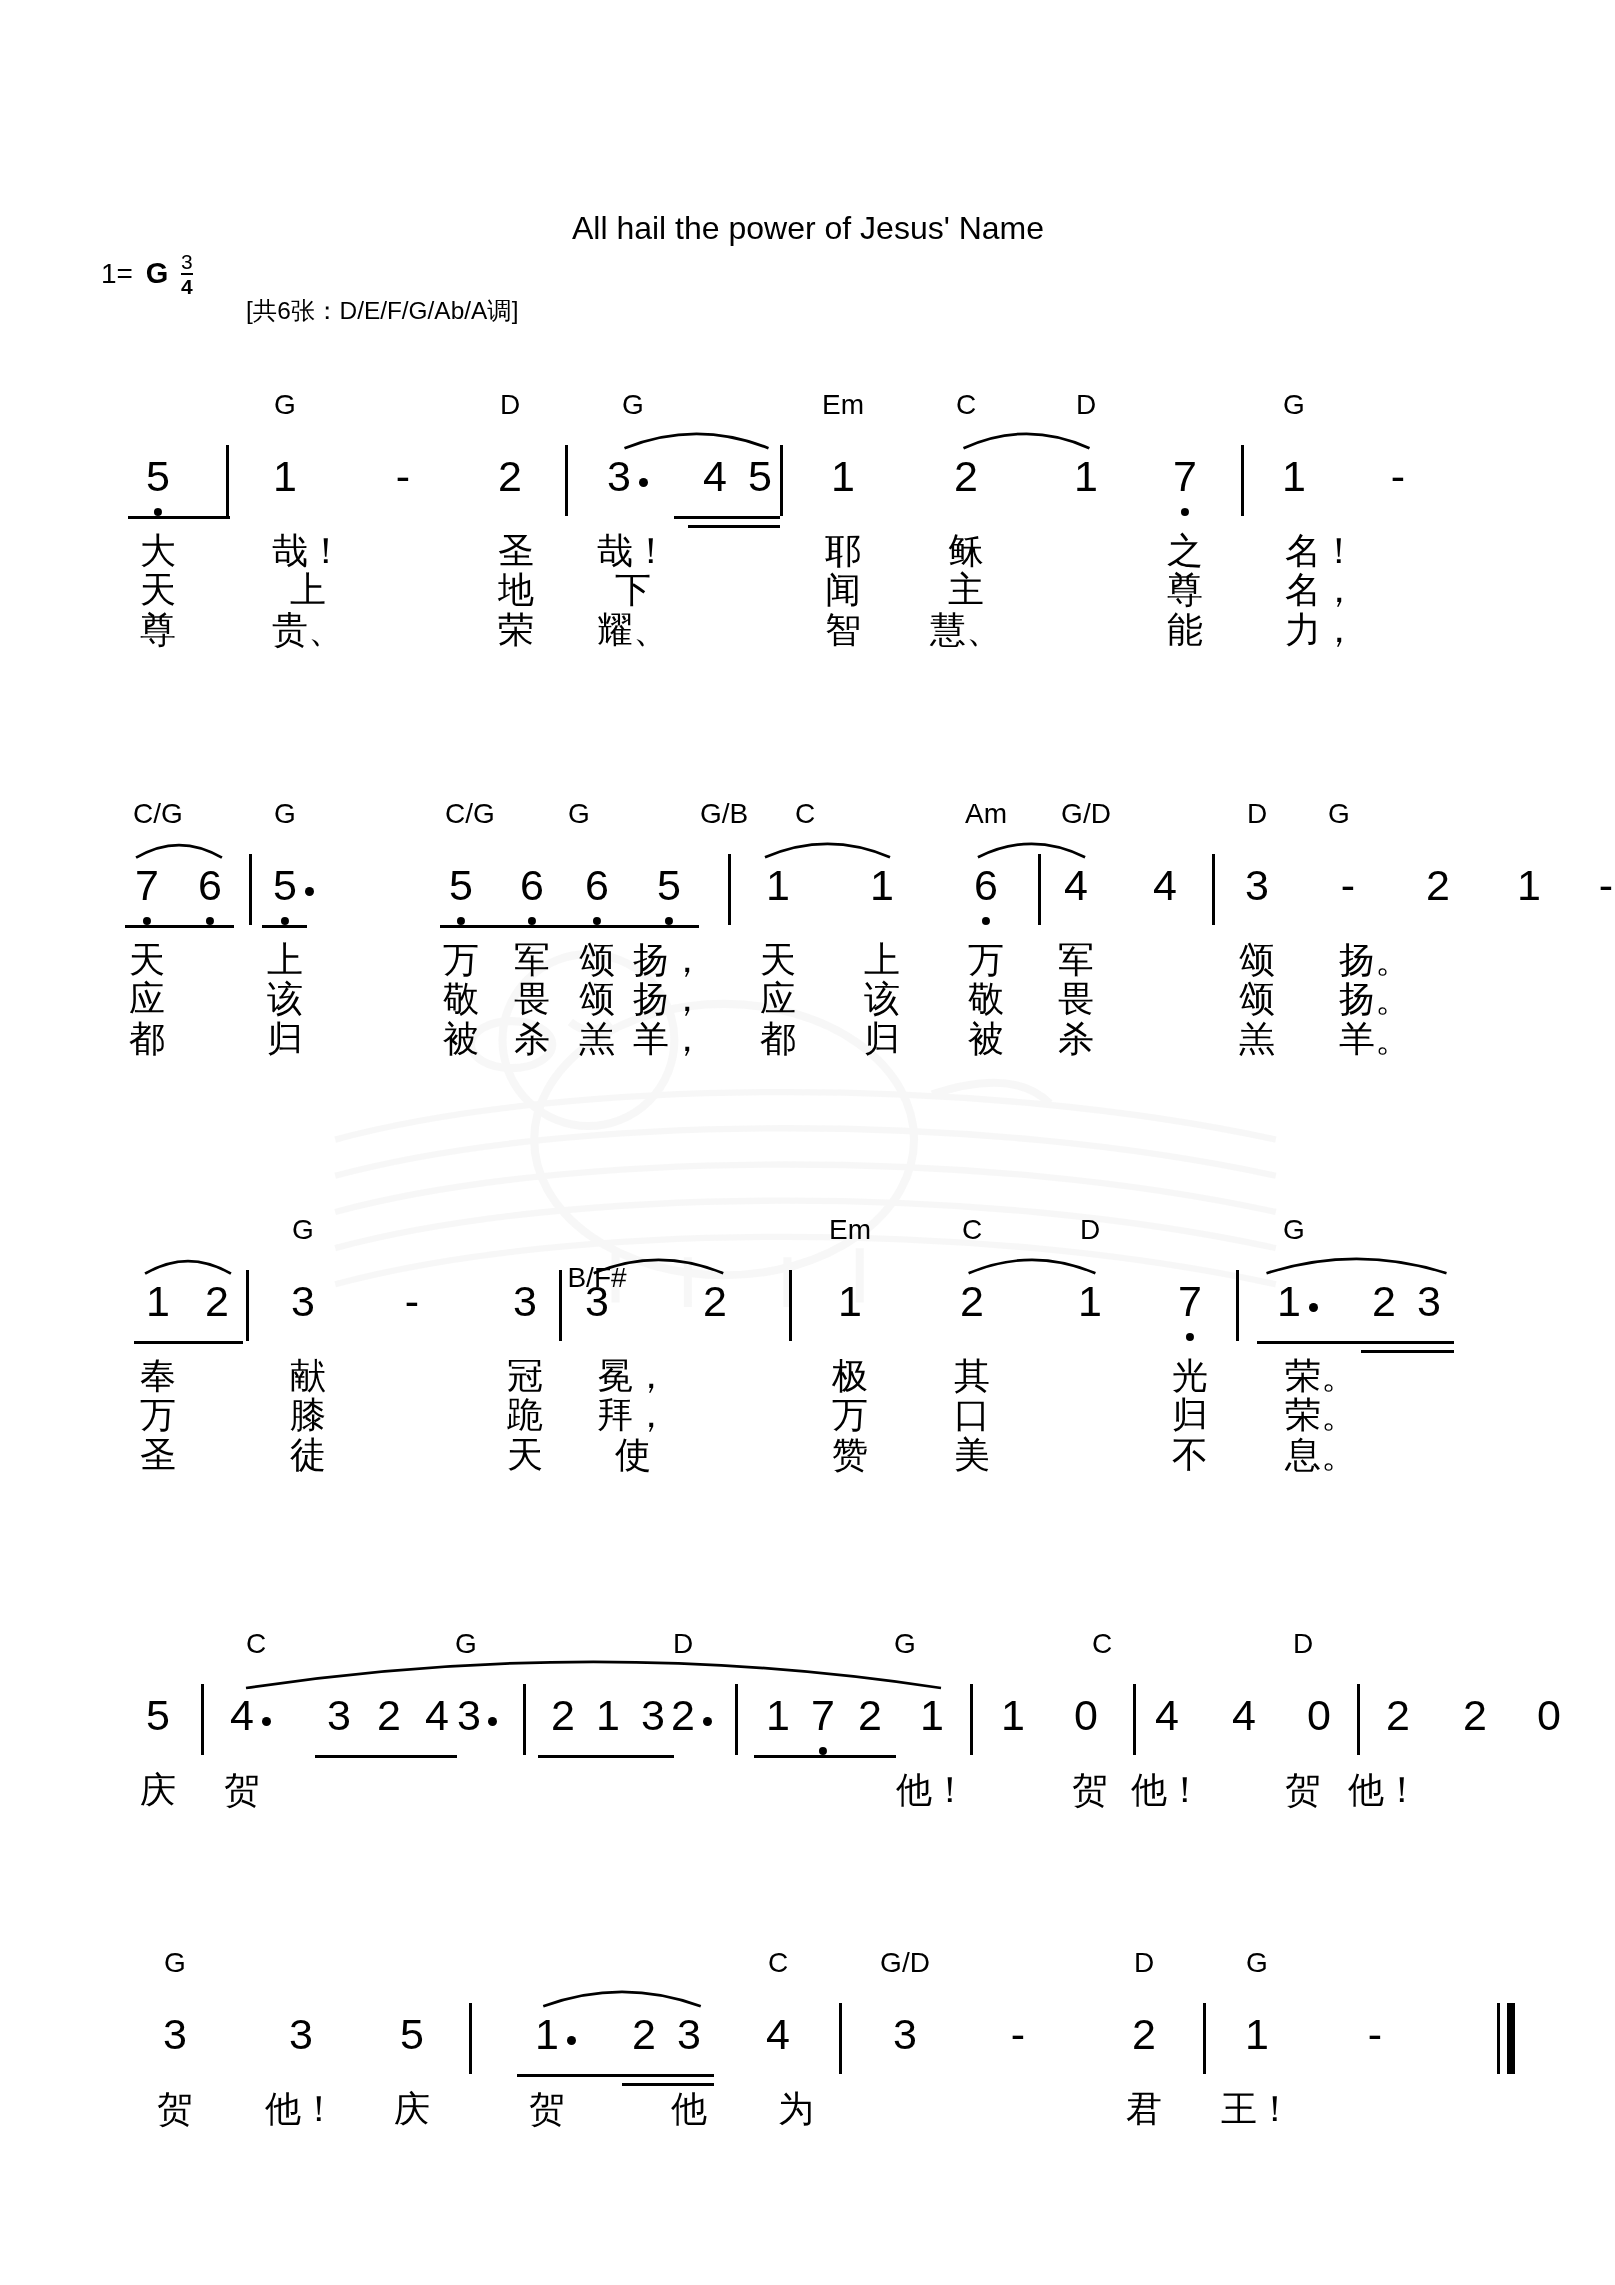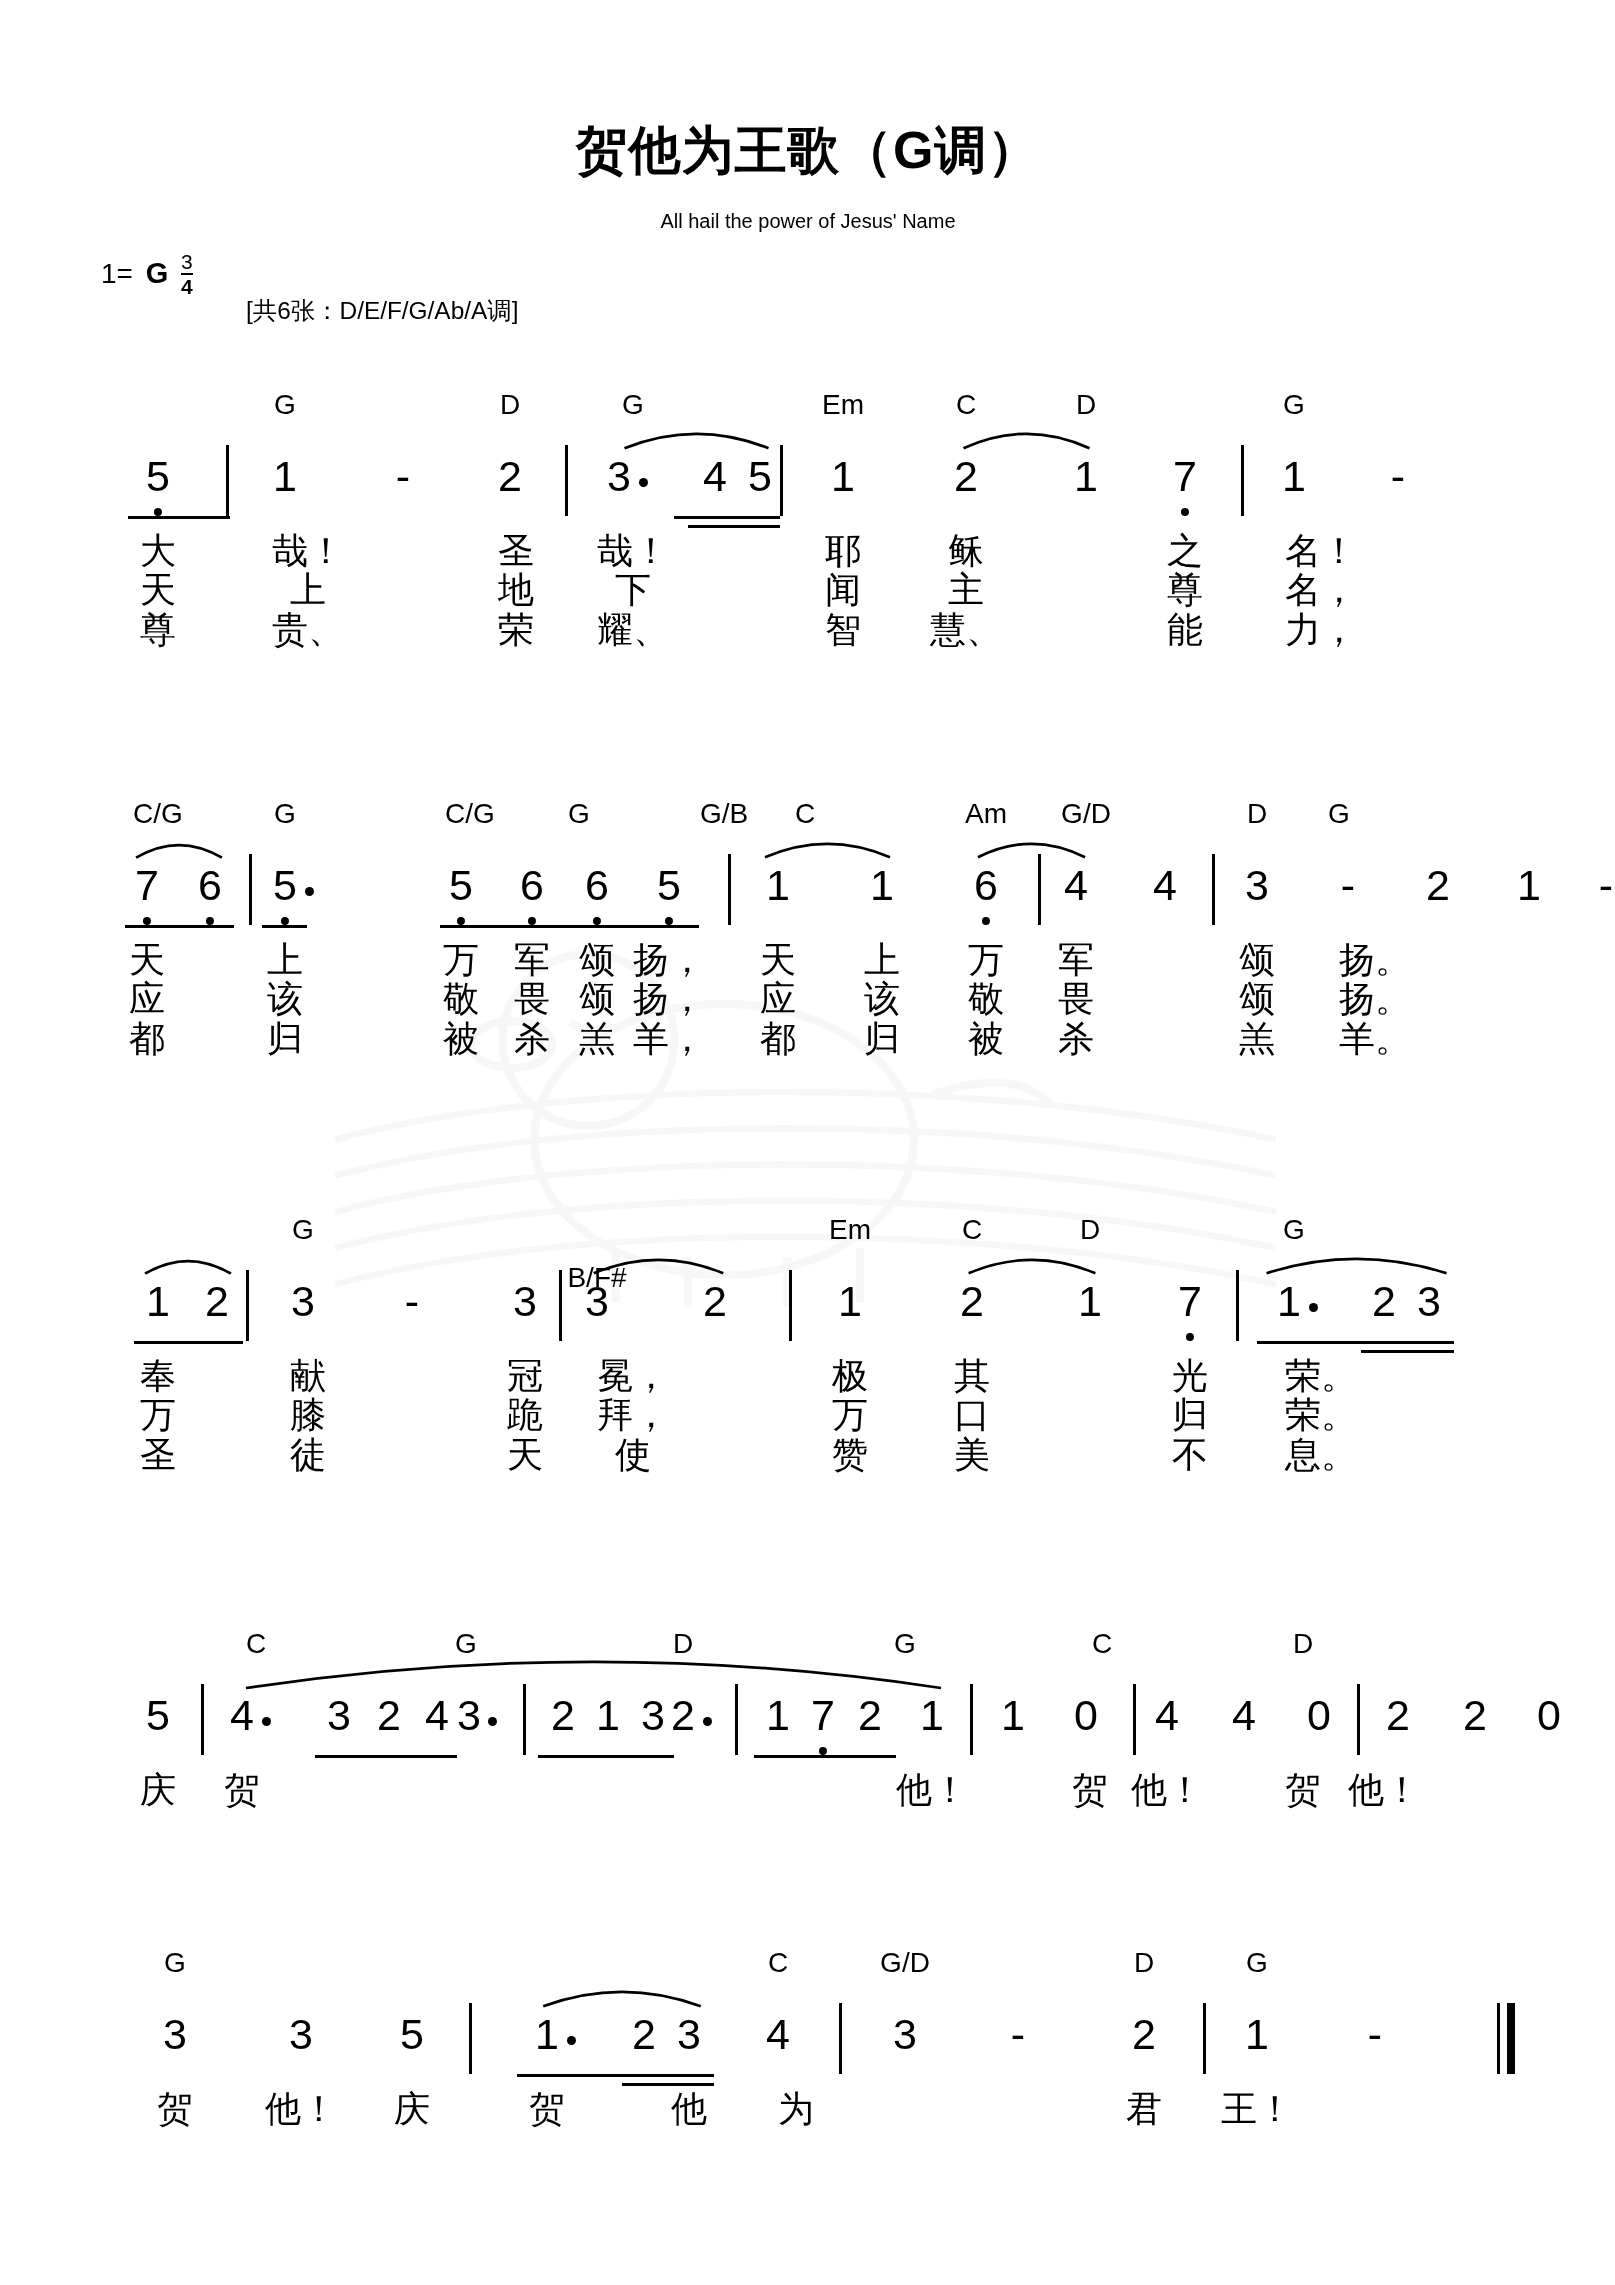"贺他为王歌（G调）" div.title { html: <div>贺他为王歌（G调）</div> -> none }
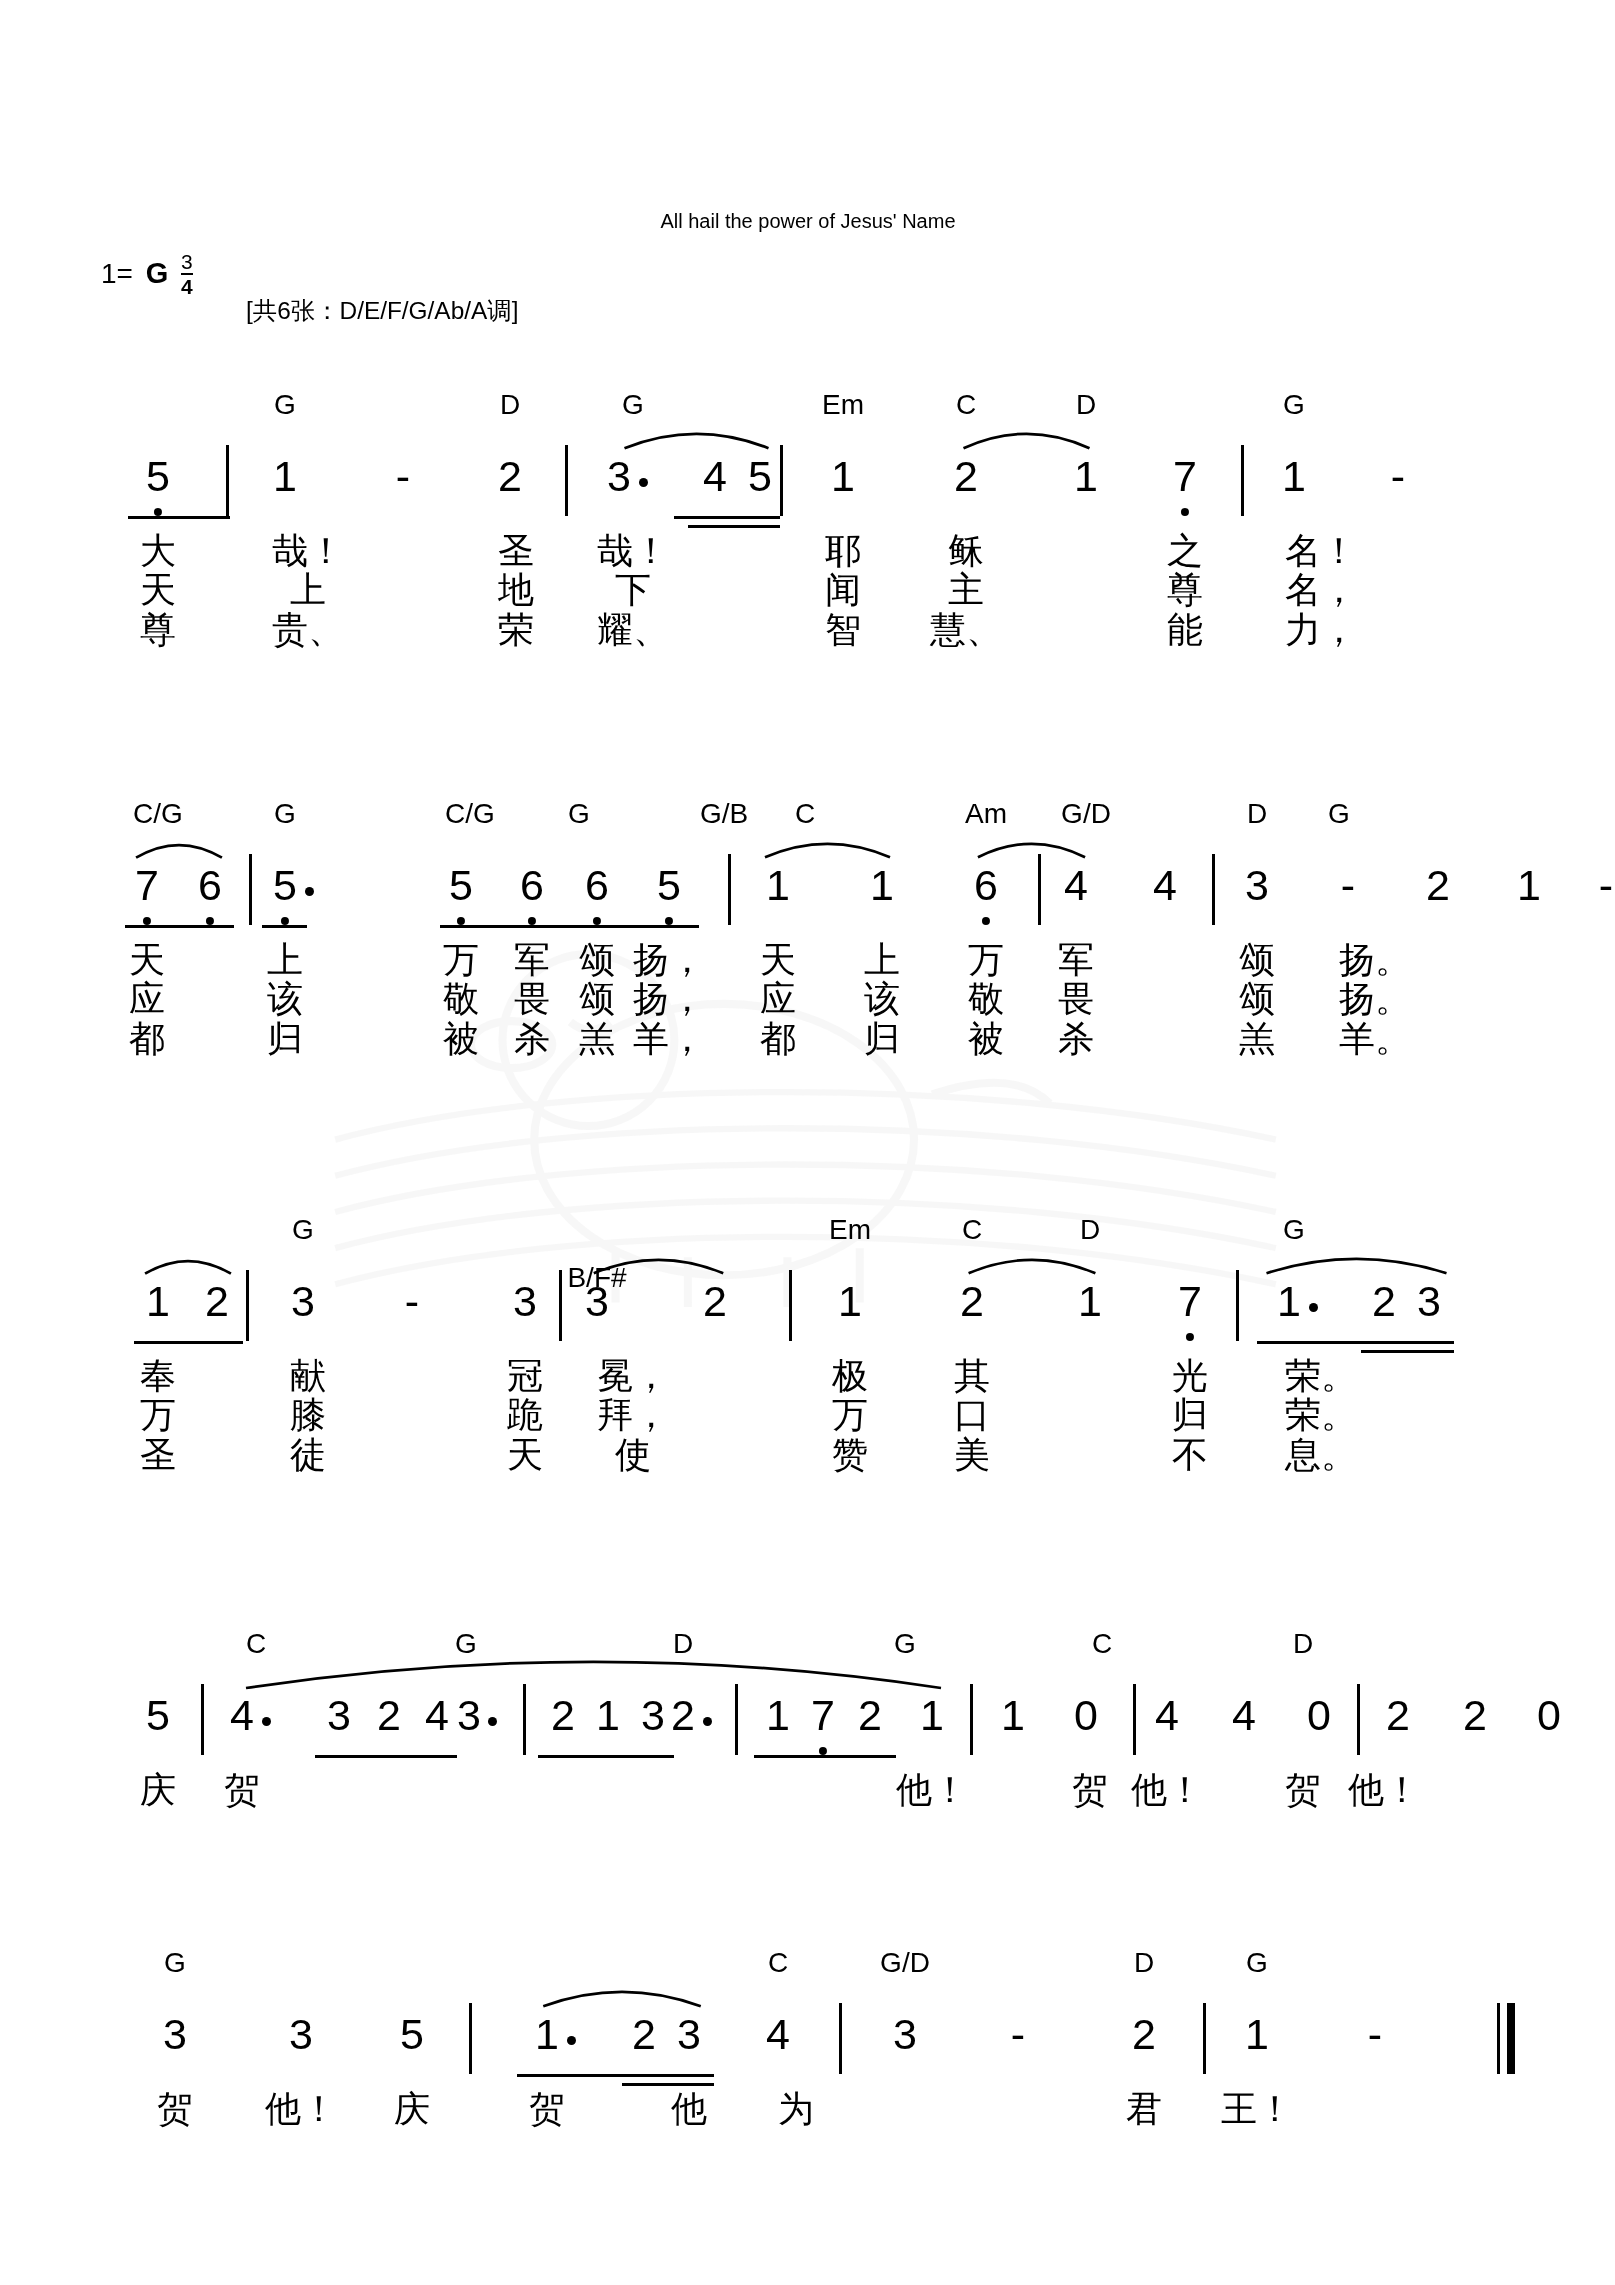"All hail the power of" .subtitle { font-size: 20px -> 32px }
